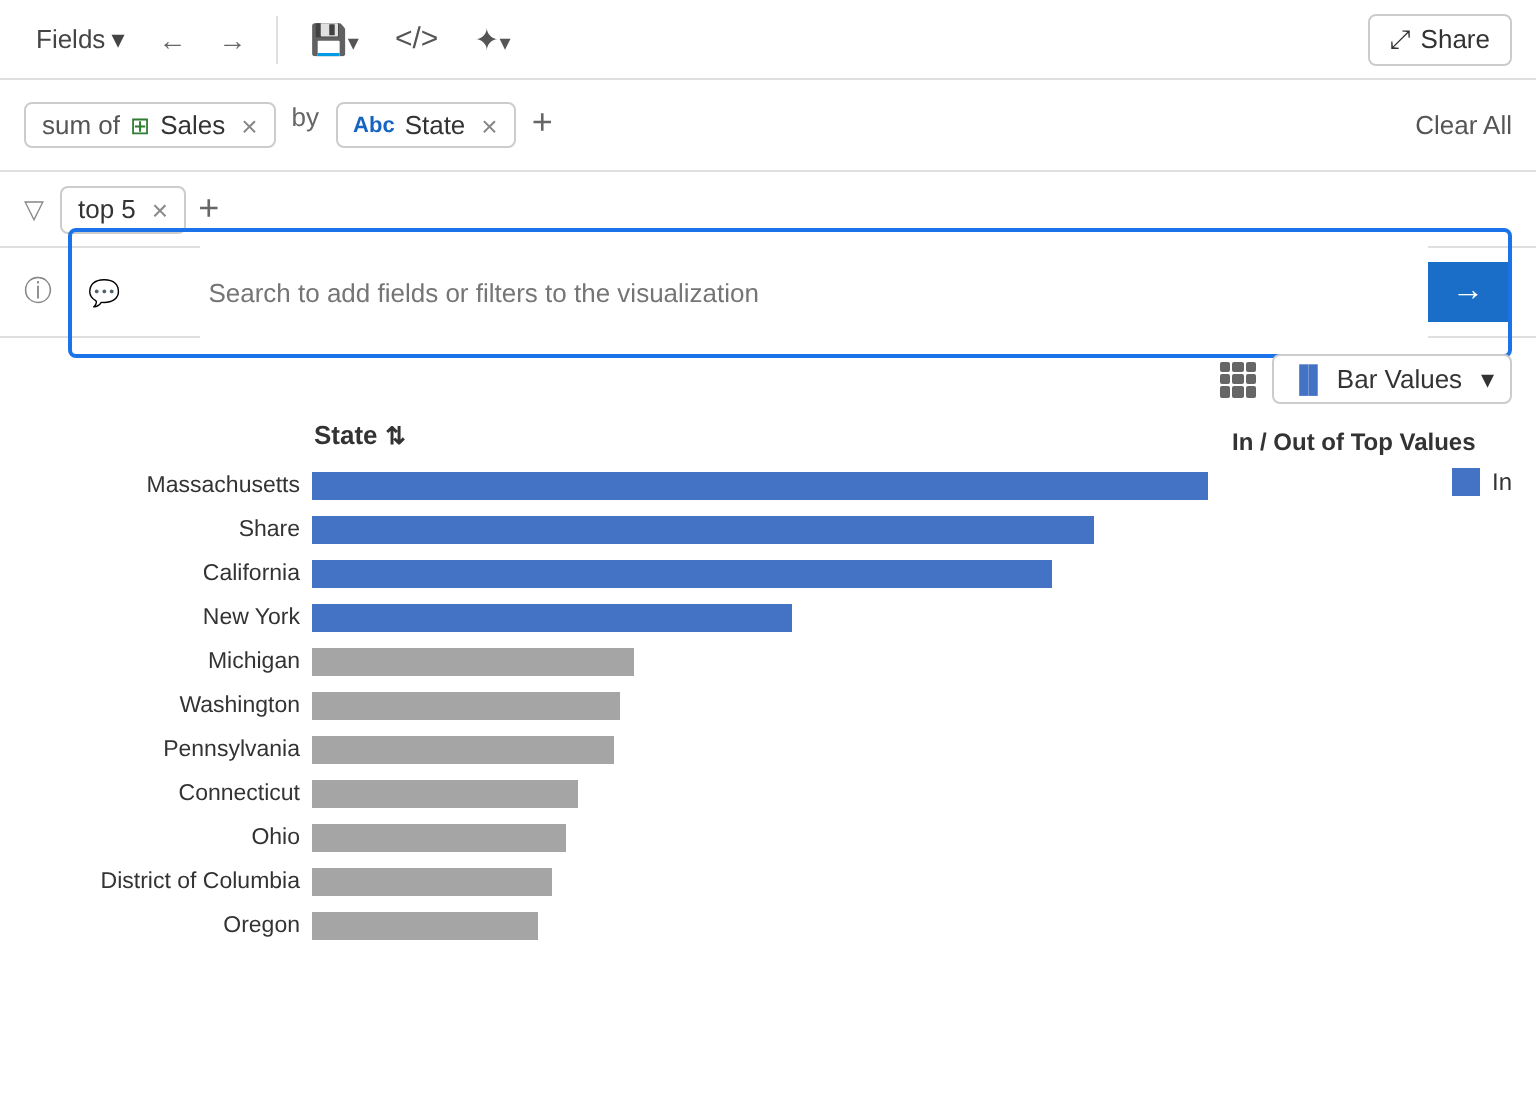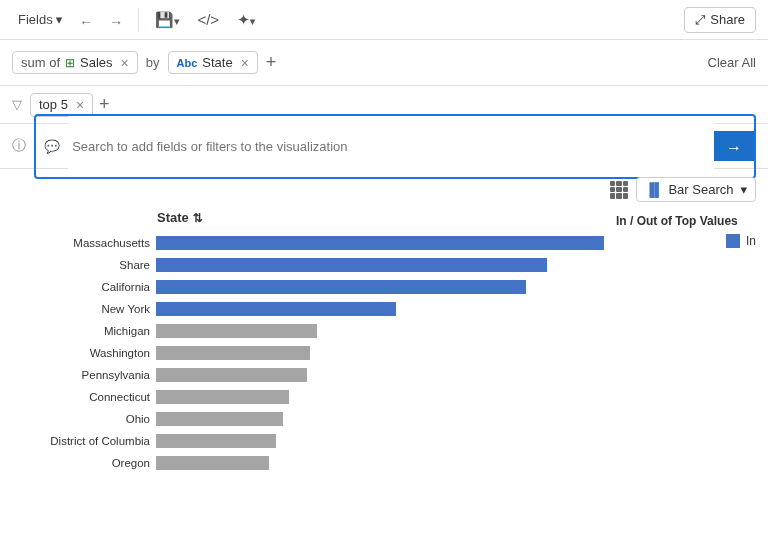"sum of" .filters-left { align-items: center -> flex-start }
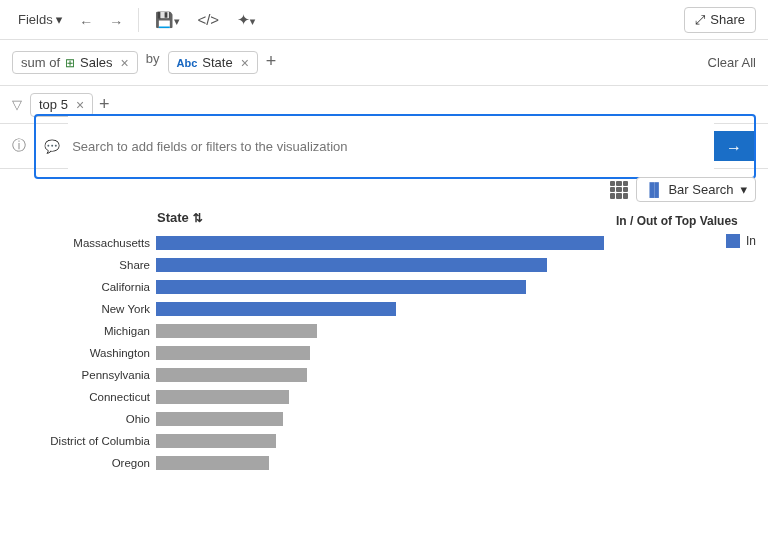"Search to add fields or" .search-input { margin-left: none -> 32px }
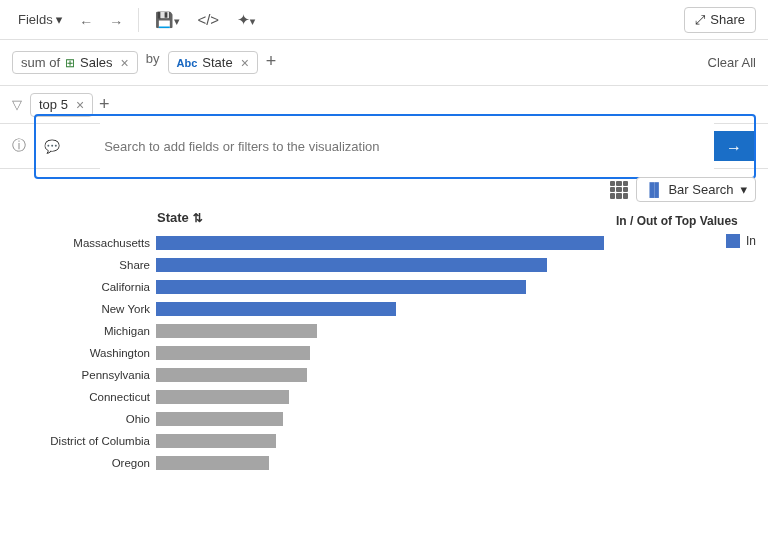"Bar Search" span { text: Search -> Values }
